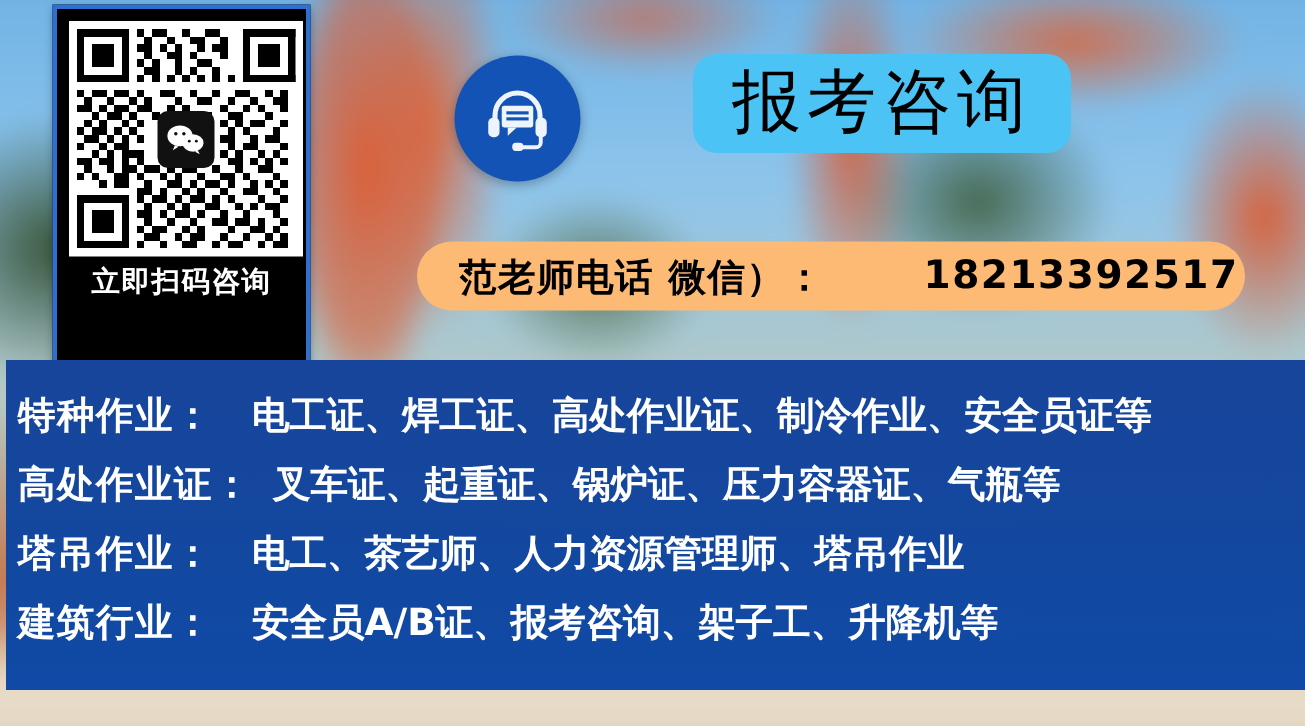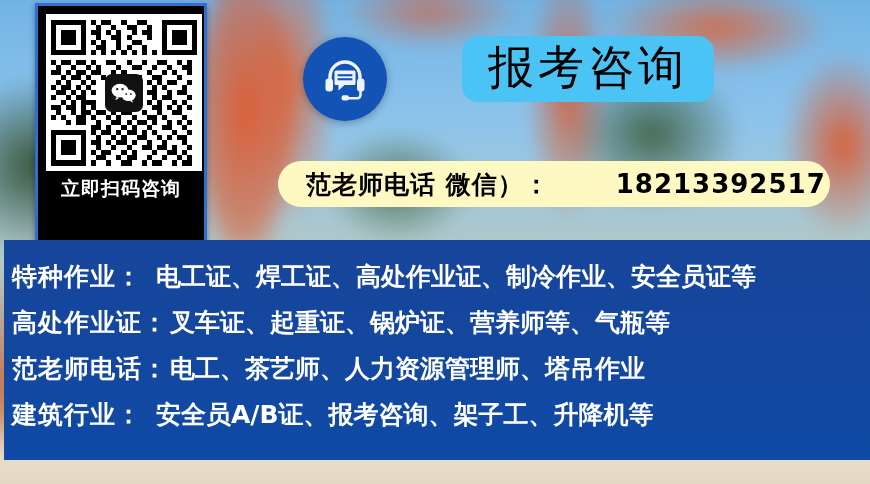"范老师电话 微信）：" .phone-pill { background: #fef9c3 -> #fdba74 }
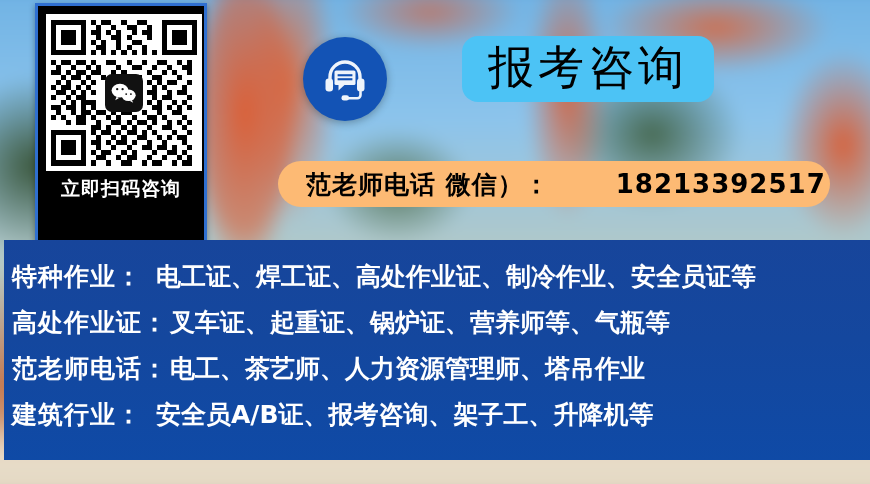"电工证、焊工证、高处作业证、制冷作业、安全员证等" .svc-items { margin-left: 2px -> 14px }
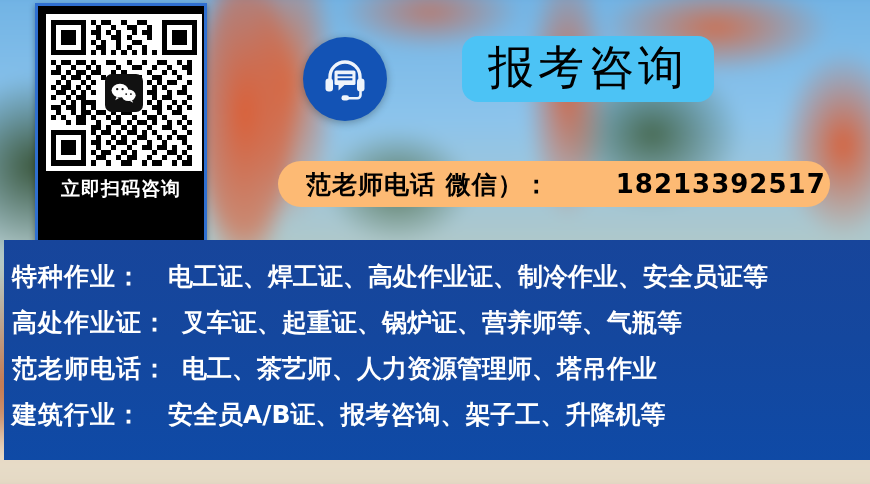"叉车证、起重证、锅炉证、营养师等、气瓶等" span.svc-items { text: 营养师等 -> 压力容器证 }
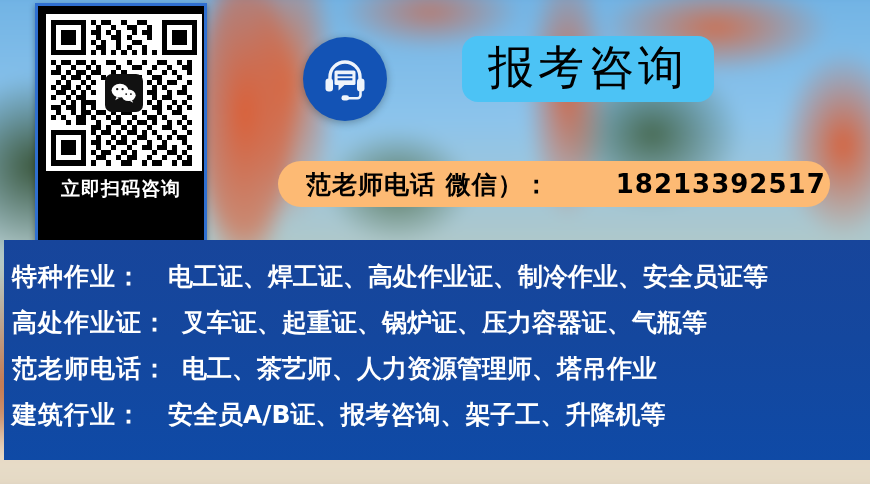"范老师电话：" span.svc-cat { text: 范老师电话 -> 塔吊作业 }
